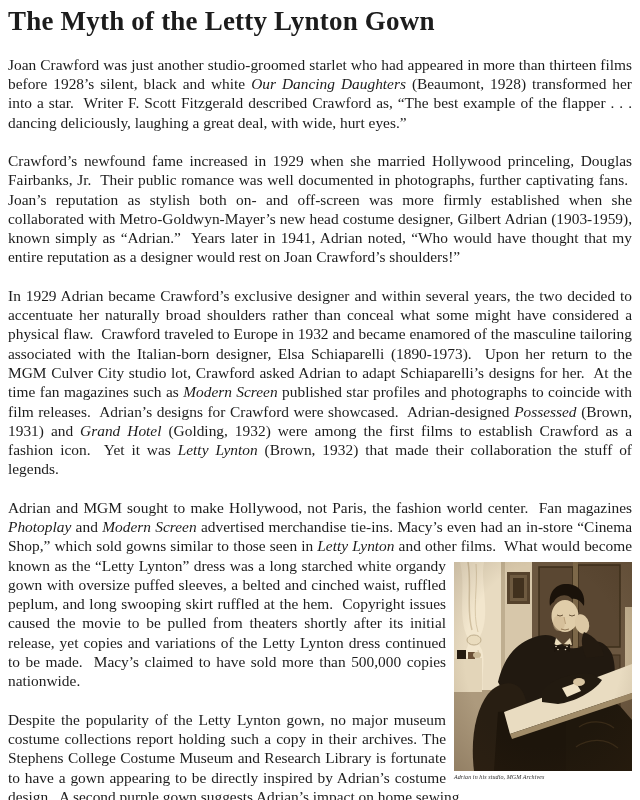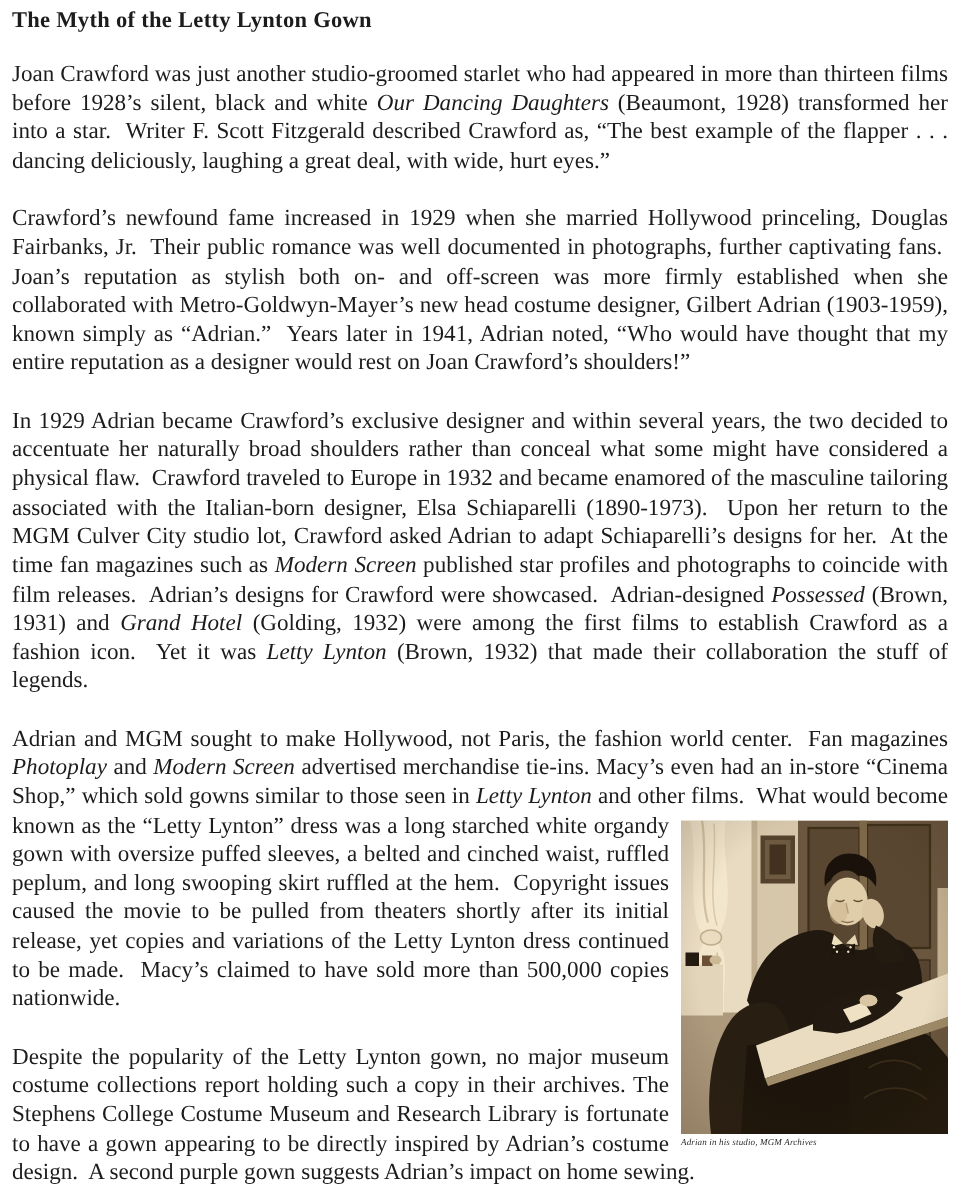"The Myth of the Letty" h1 { font-size: 15px -> 27px }
